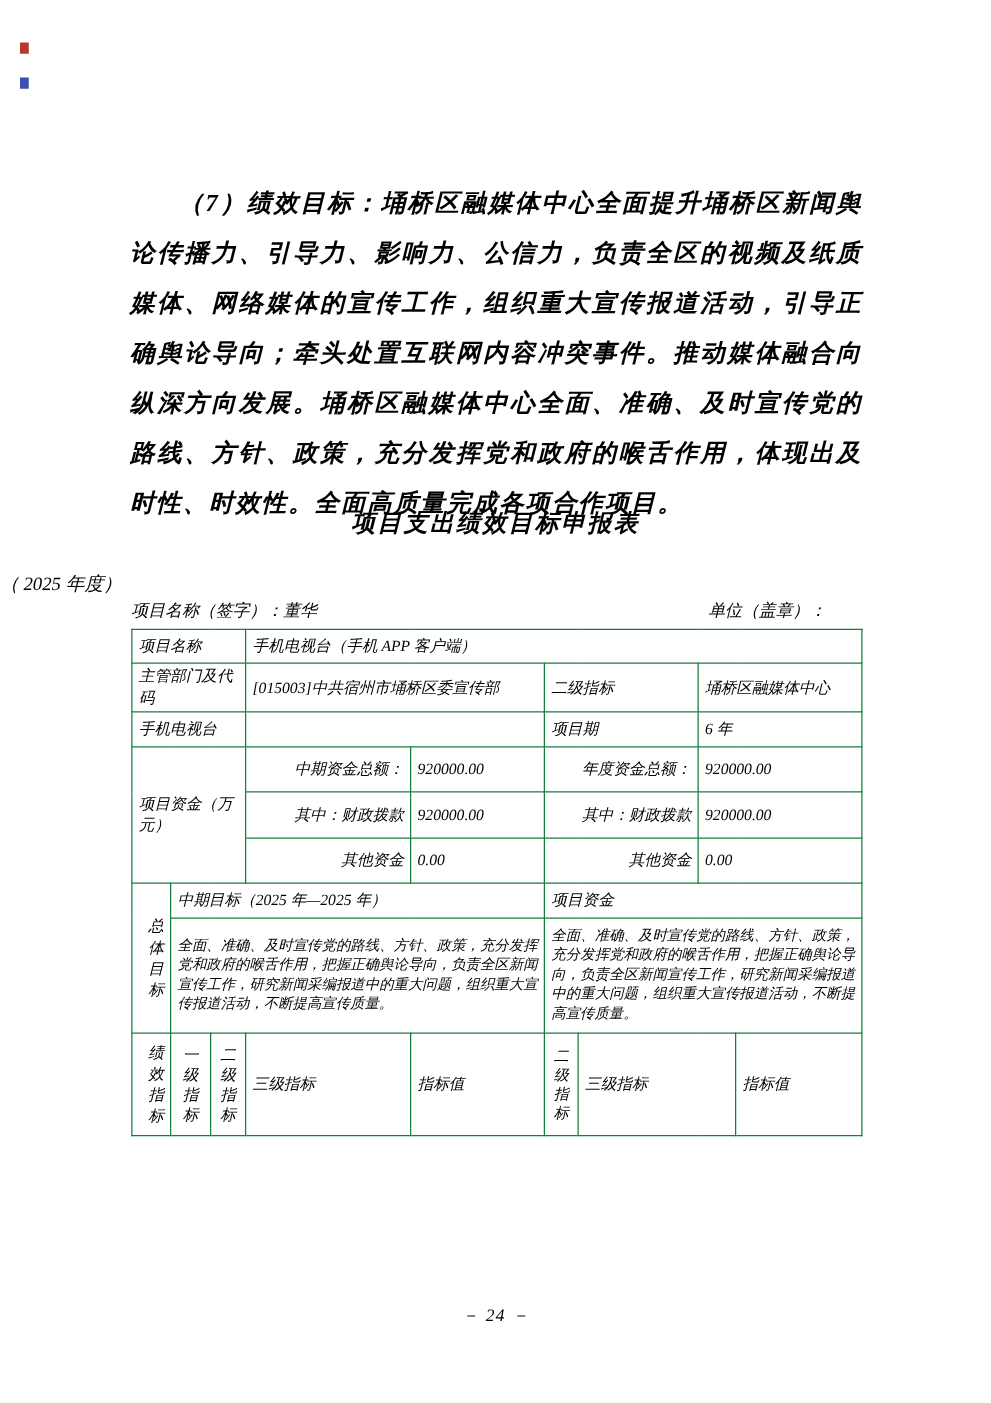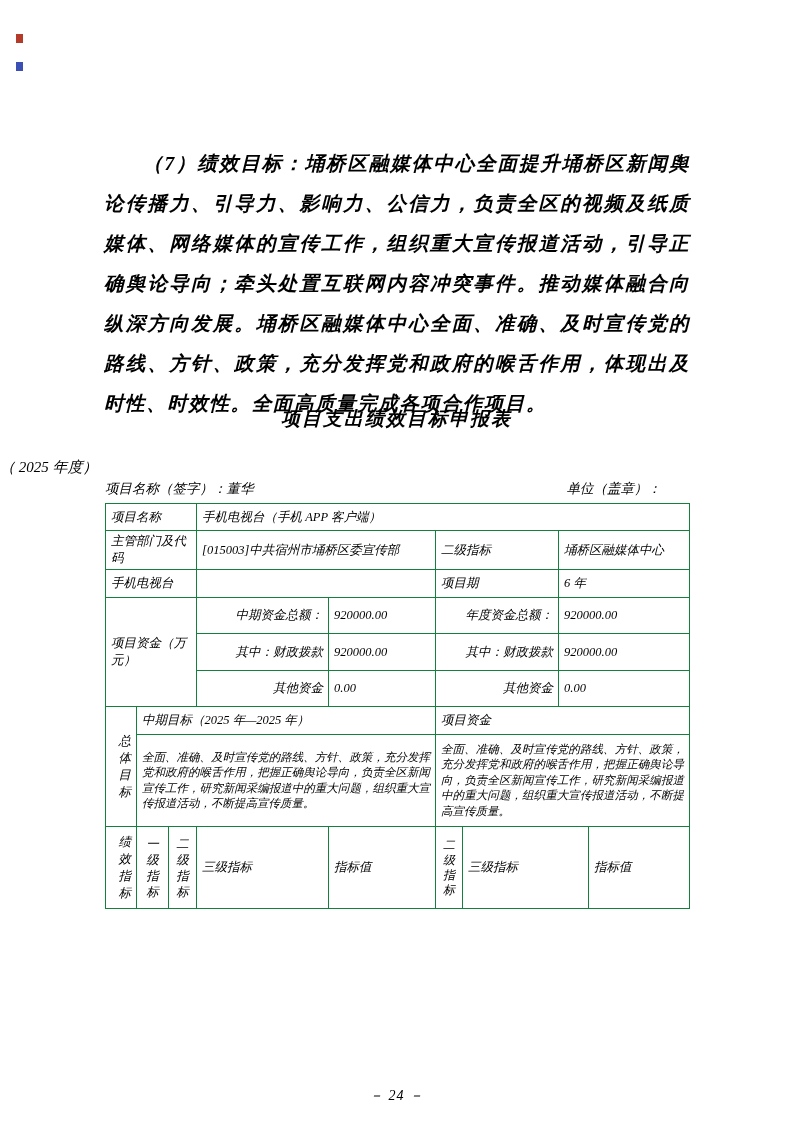"－ 24 －" .page-number { margin-top: 43px -> none }
